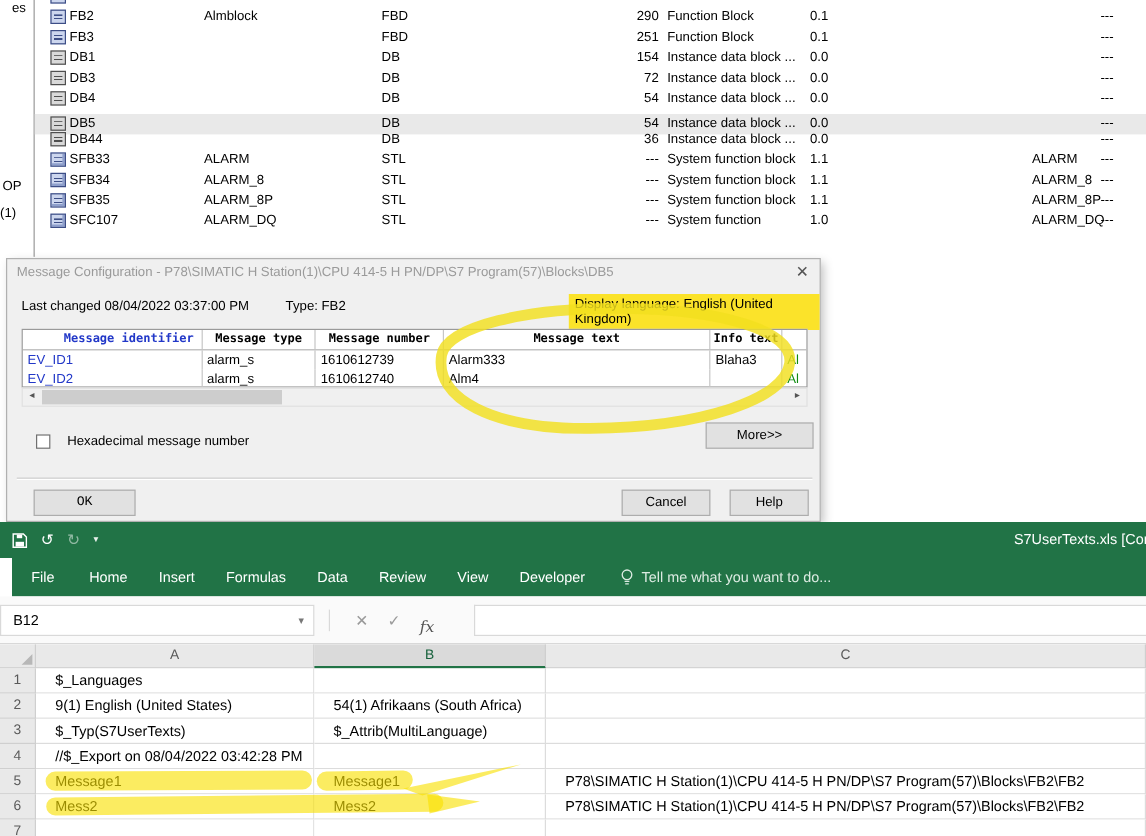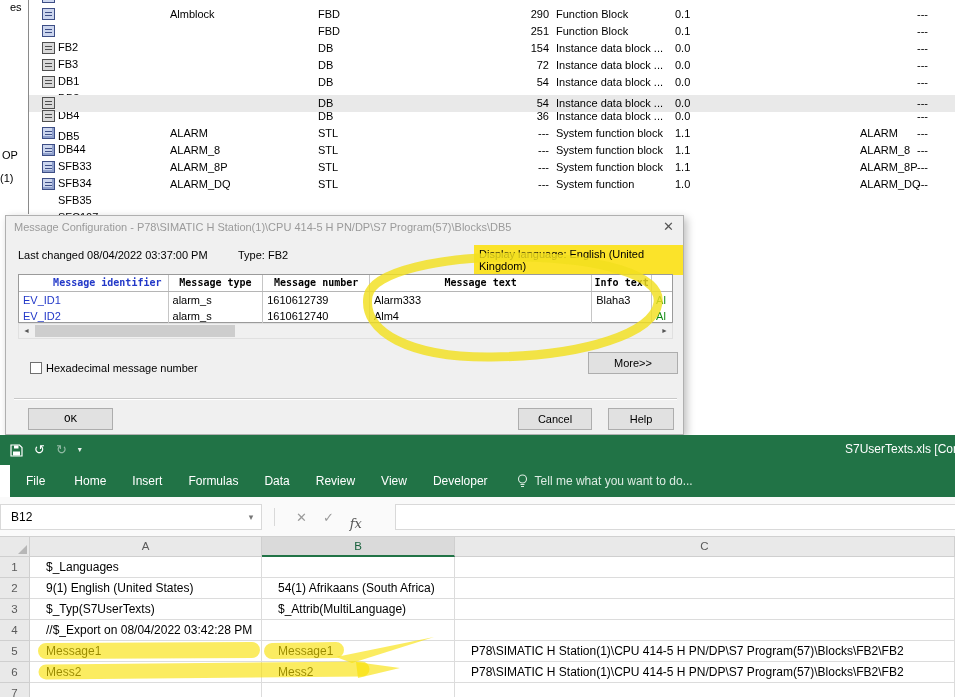"FB2" .cn { margin-top: 33px -> none }
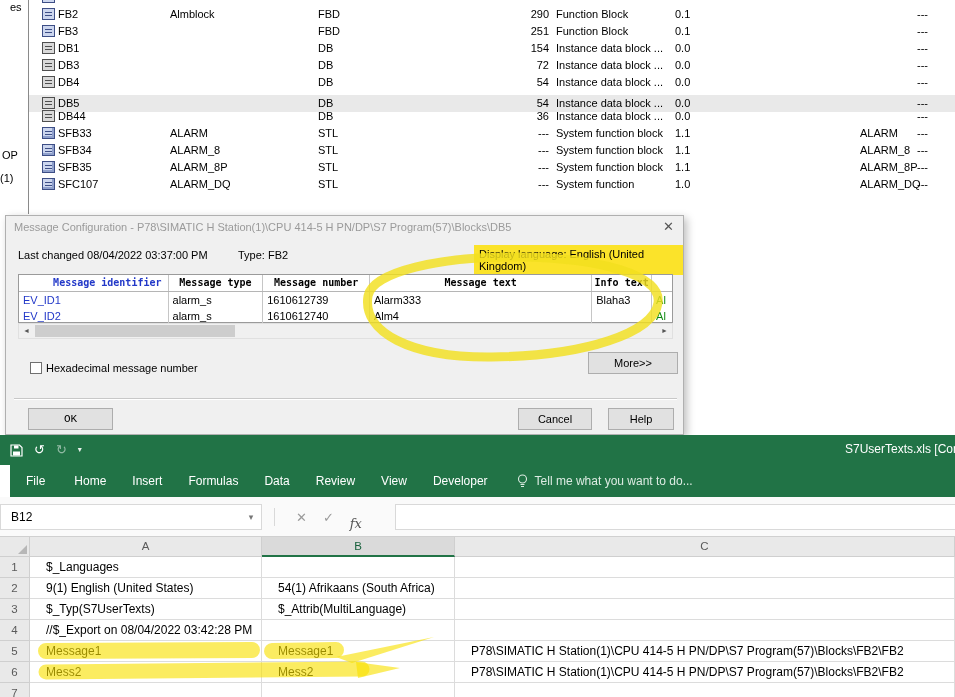"Hexadecimal message number" .chk { gap: 4px -> 14px }
